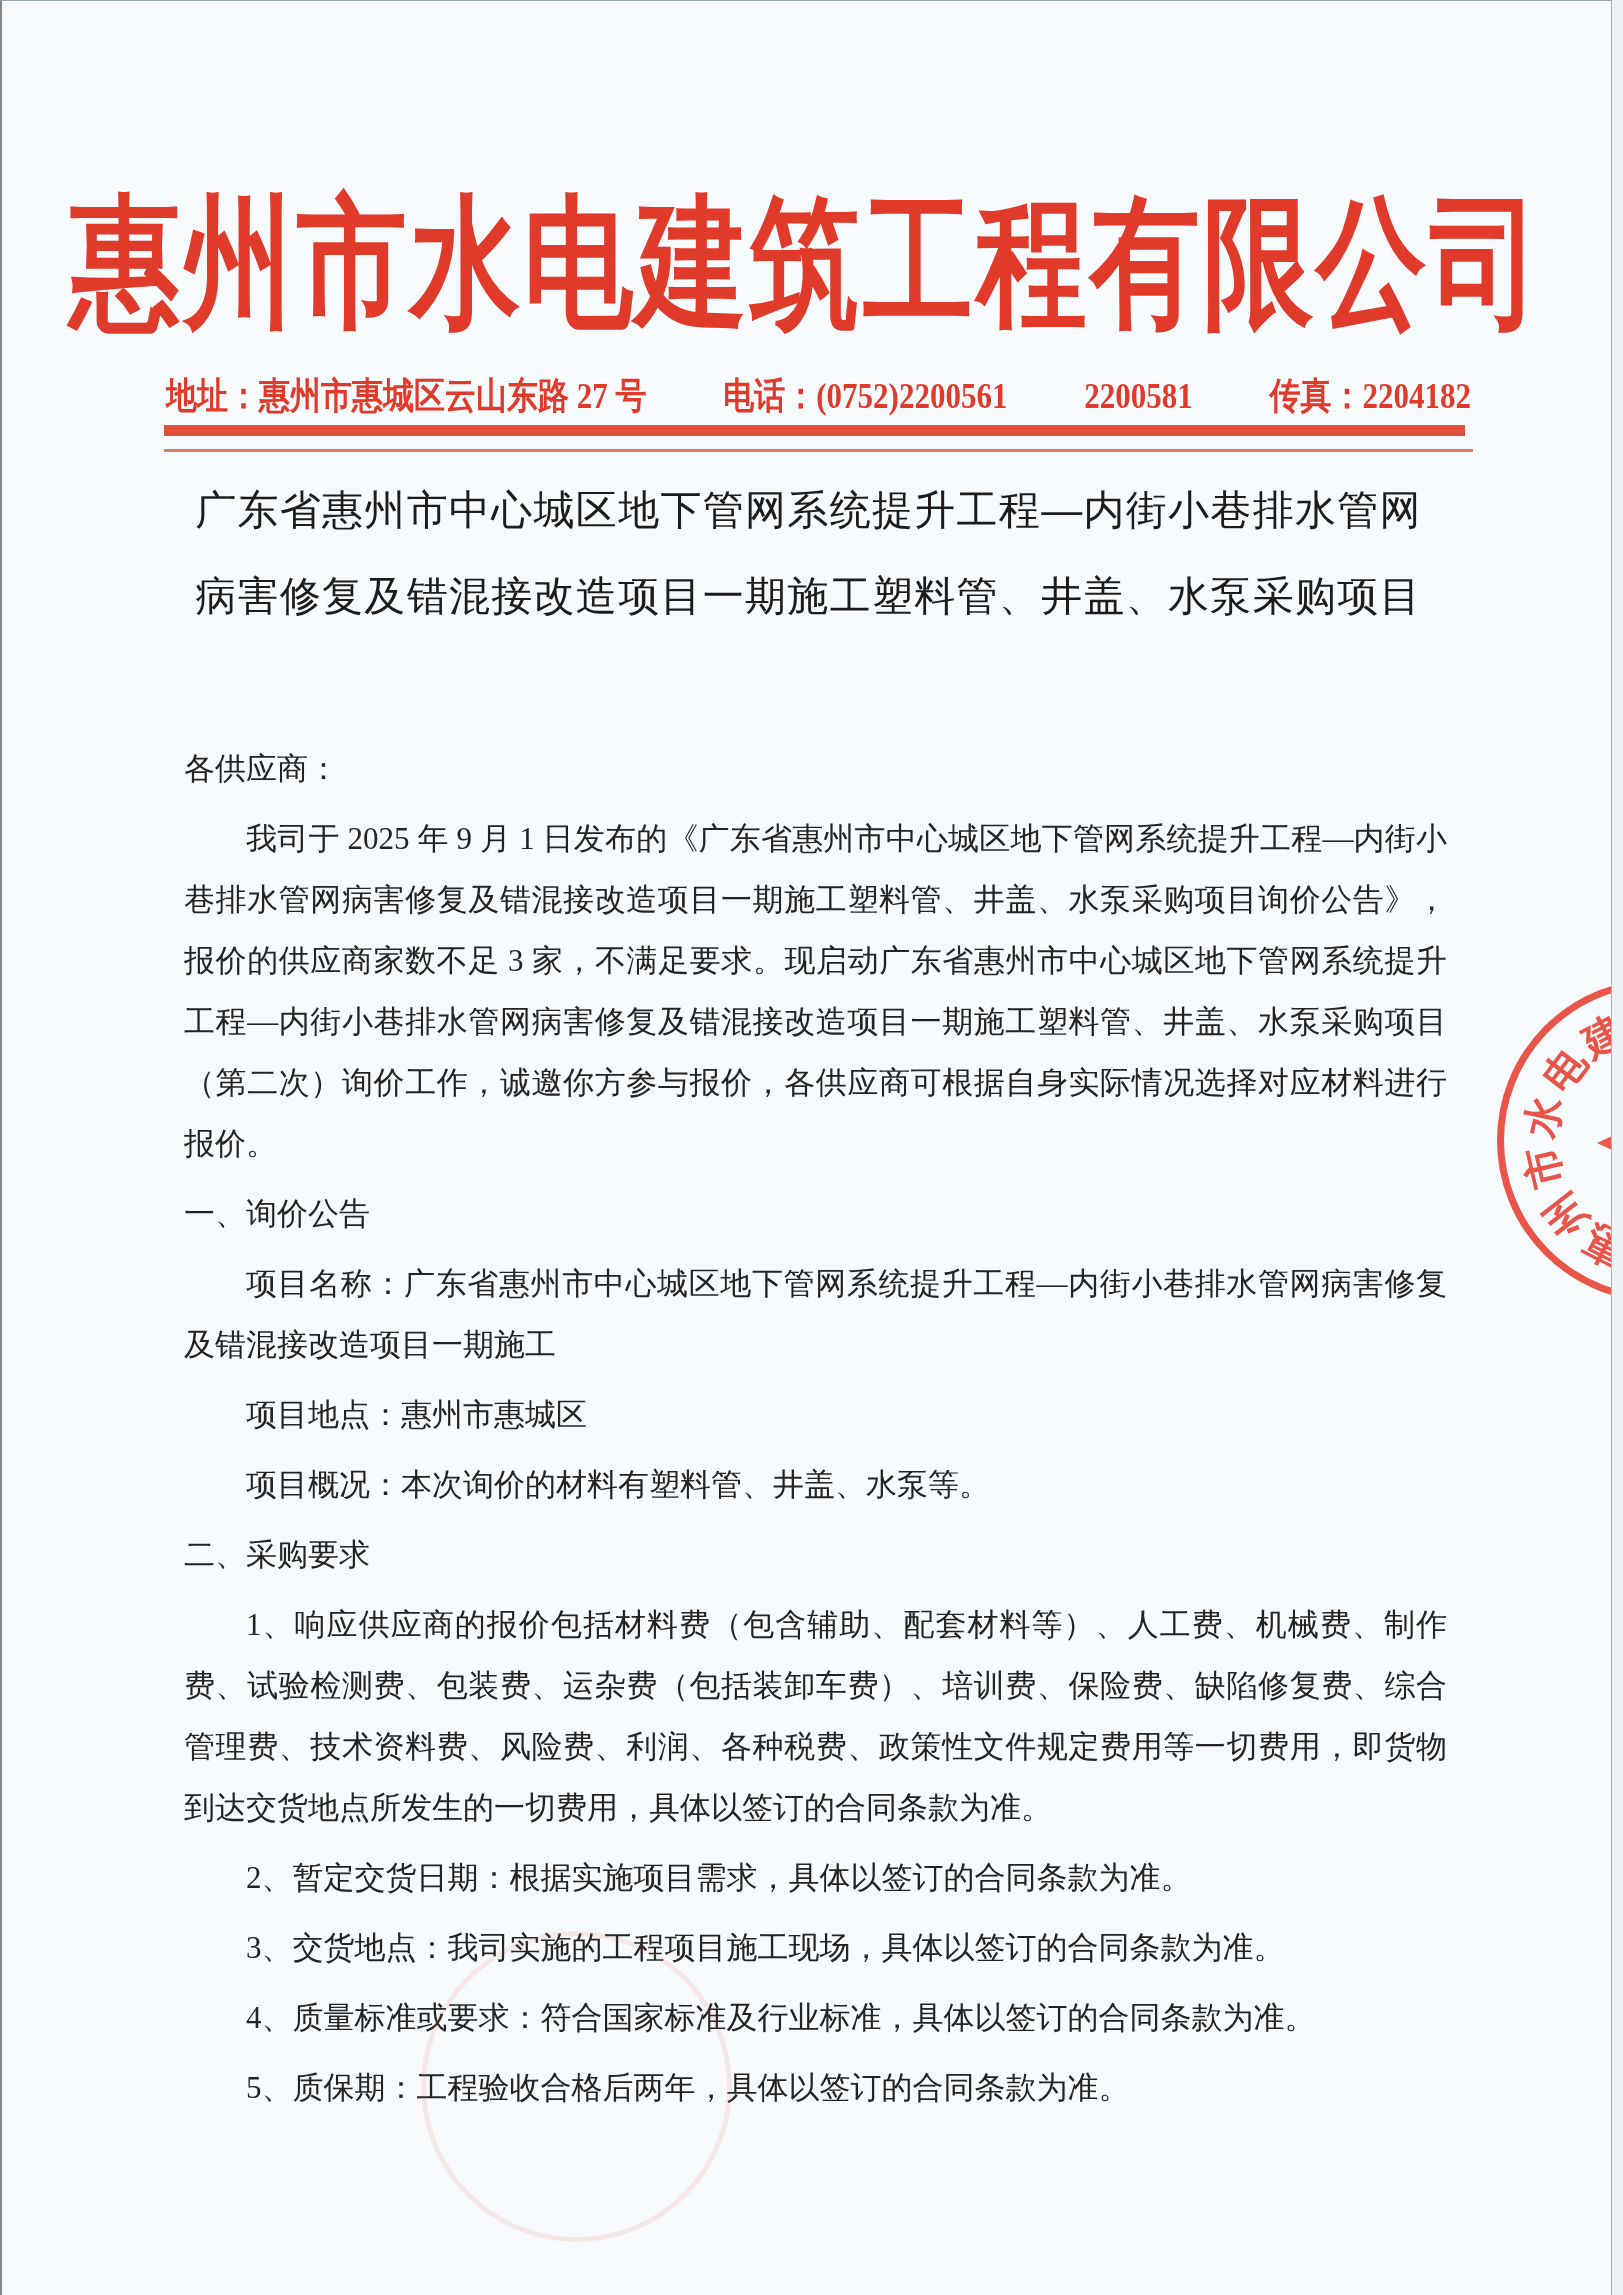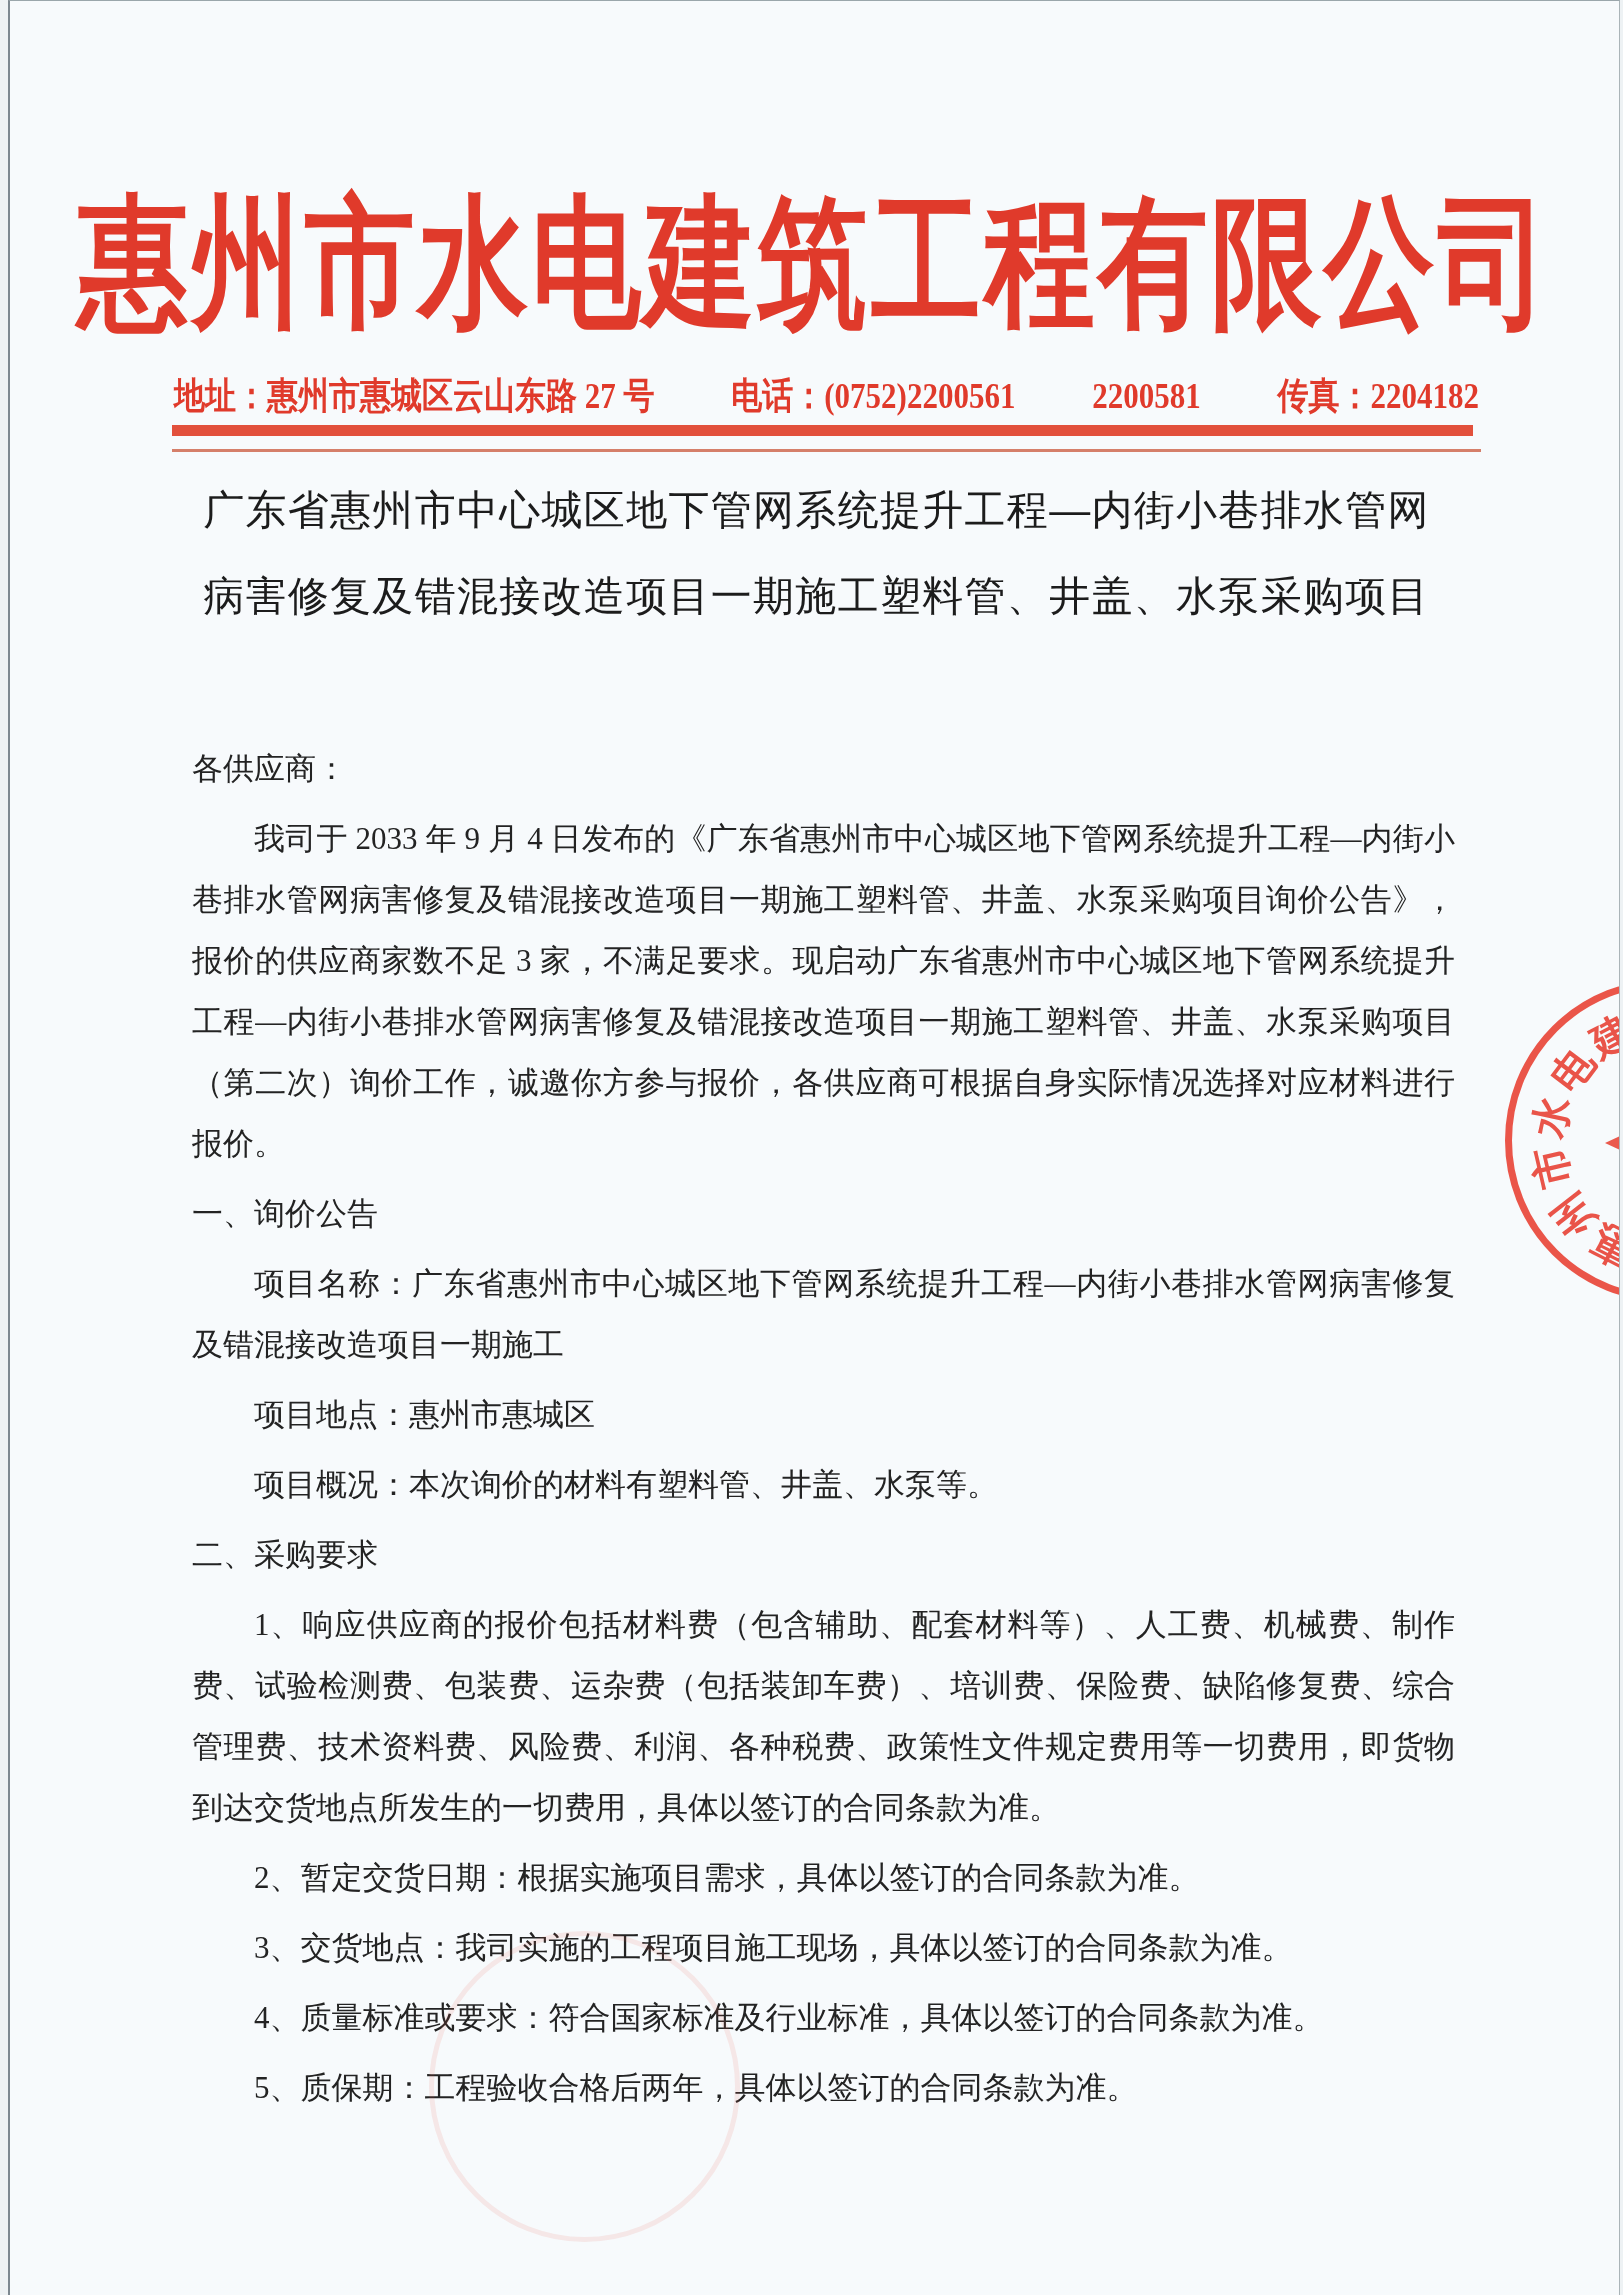"惠州市水电建筑工程有限公司" .paper { left: 8px -> 0 }
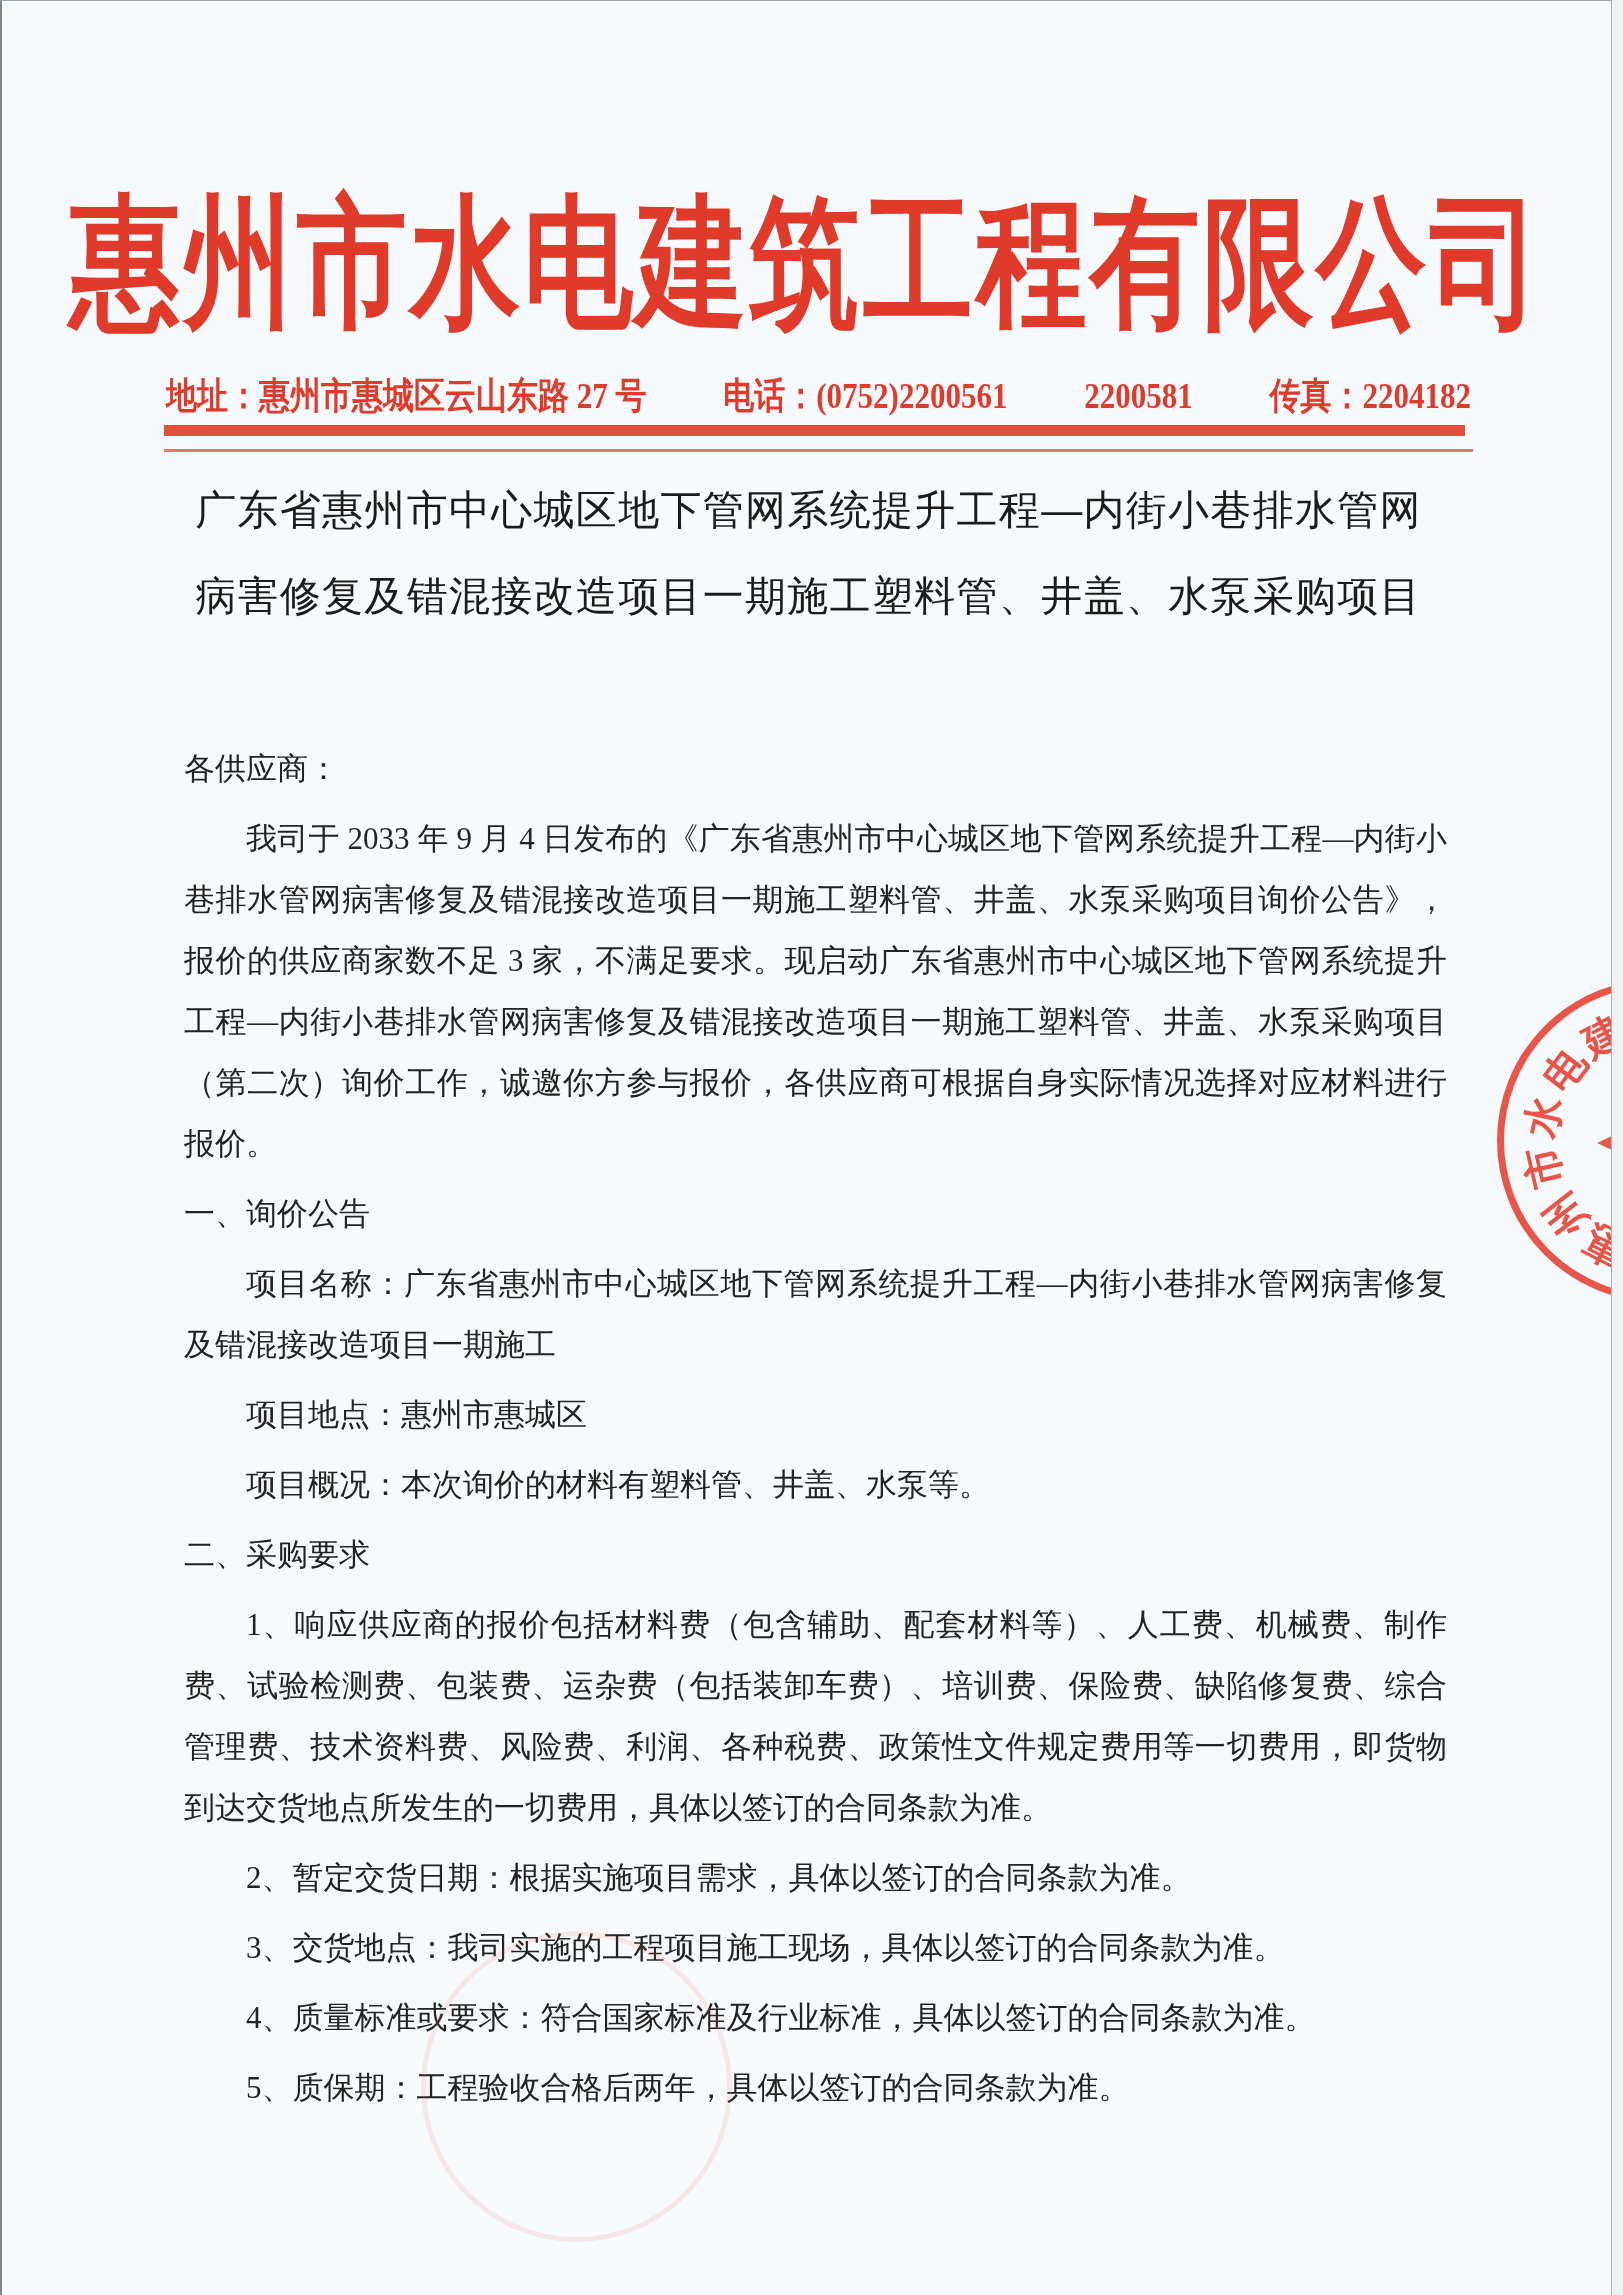"我司于 2033 年 9 月" p.ind { text: 2033 年 9 月 4 -> 2025 年 9 月 1 }
